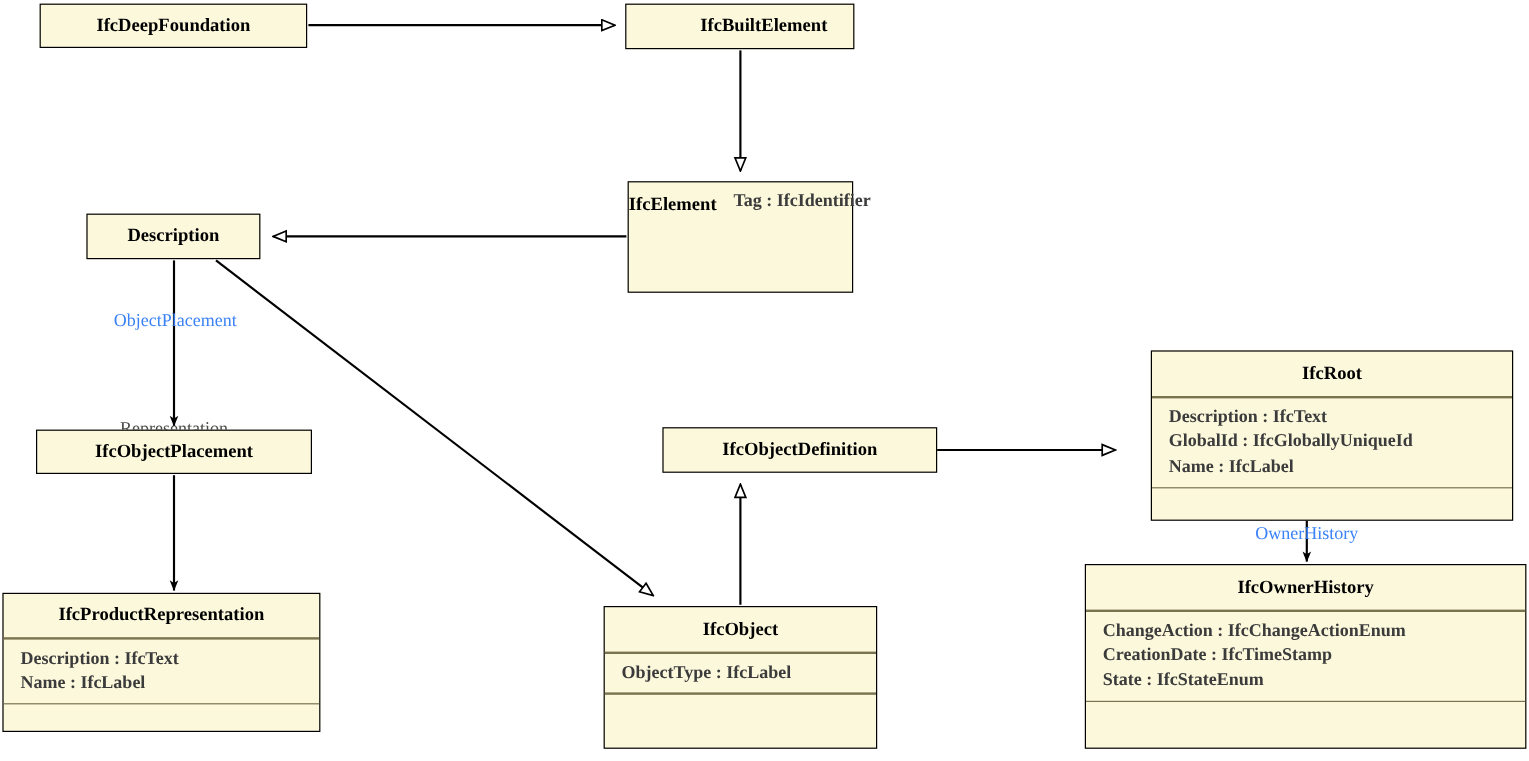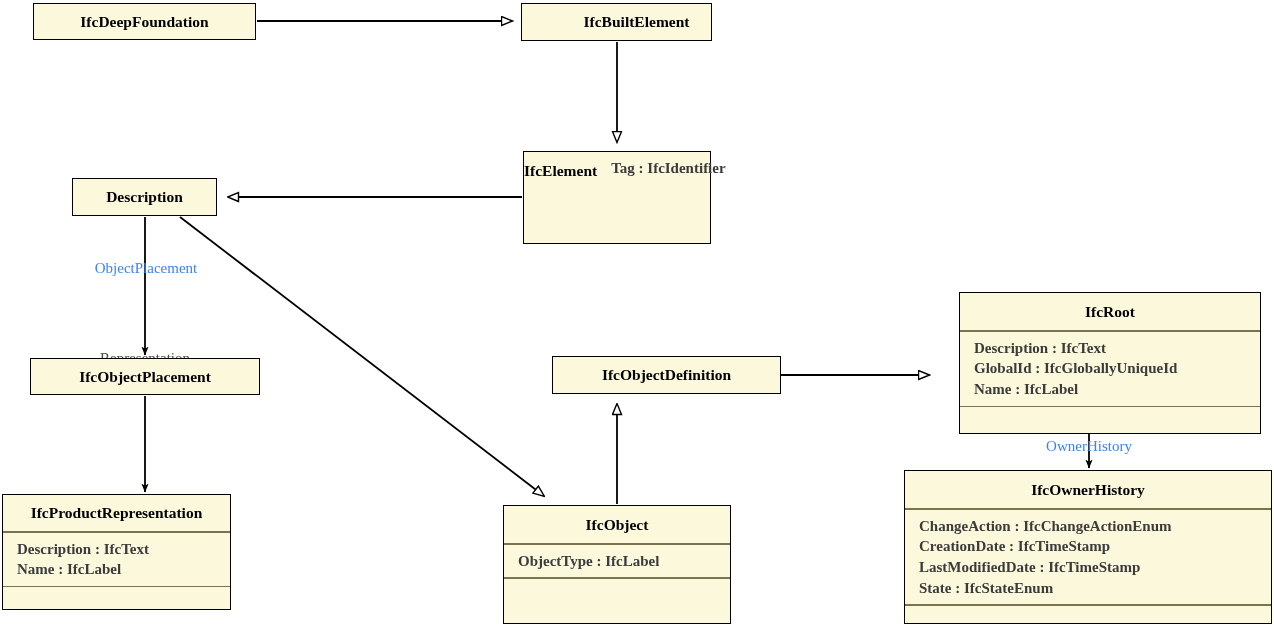"IfcProductRepresentation" div.uml-box { width: 229px -> 265px }
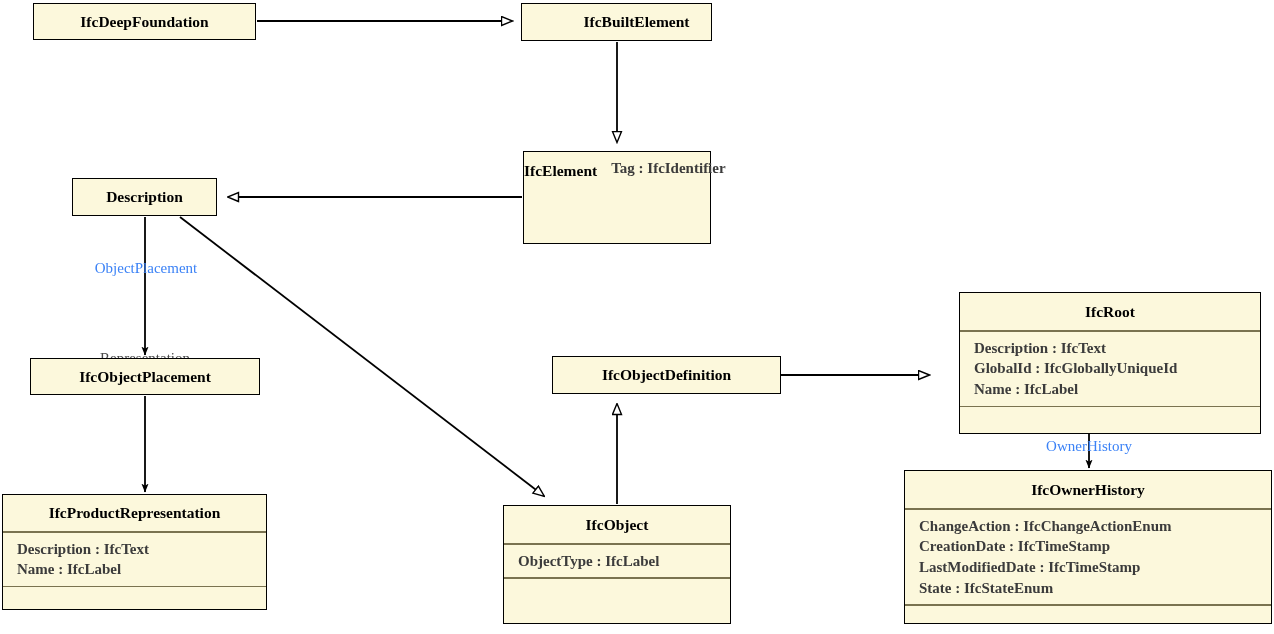"LastModifiedDate : IfcTimeStamp" div { html: <div>LastModifiedDate : IfcTimeStamp</div> -> none }
